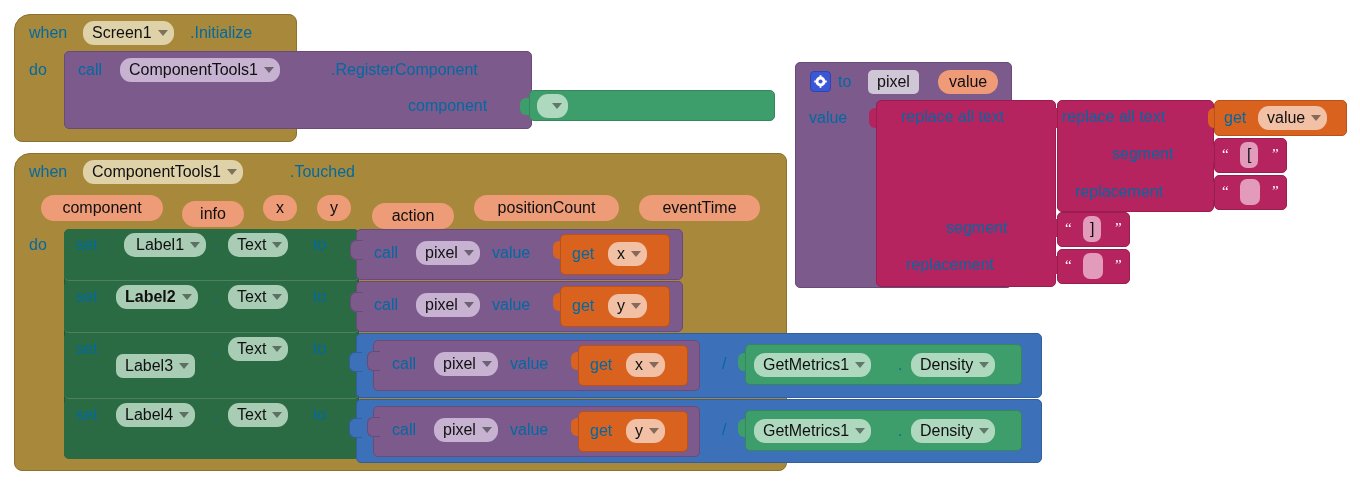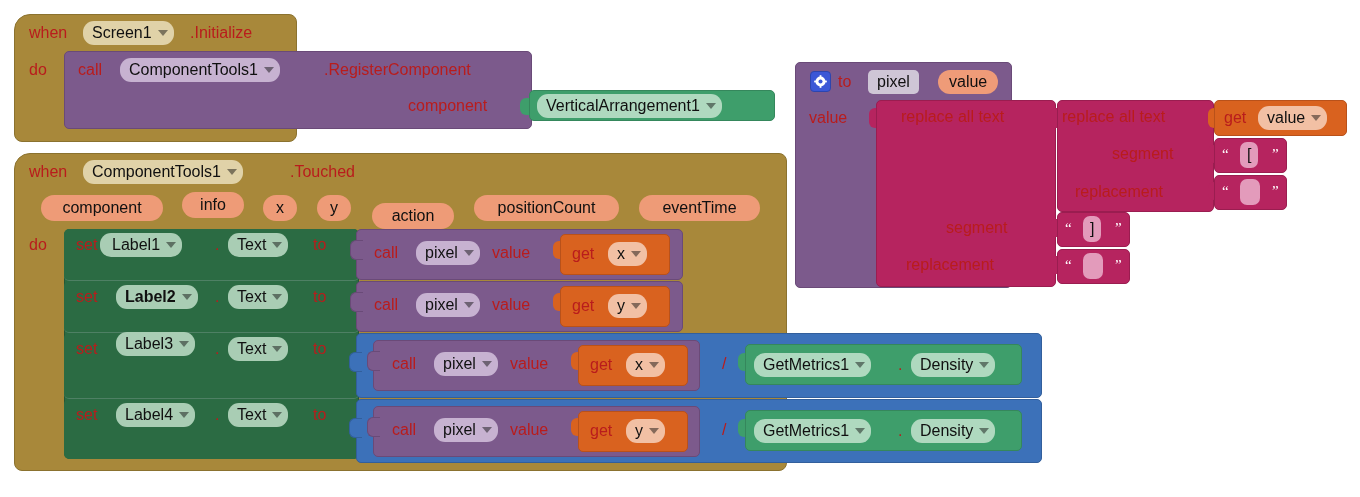"when" .lbl { color: #b91c1c -> #0369a1 }
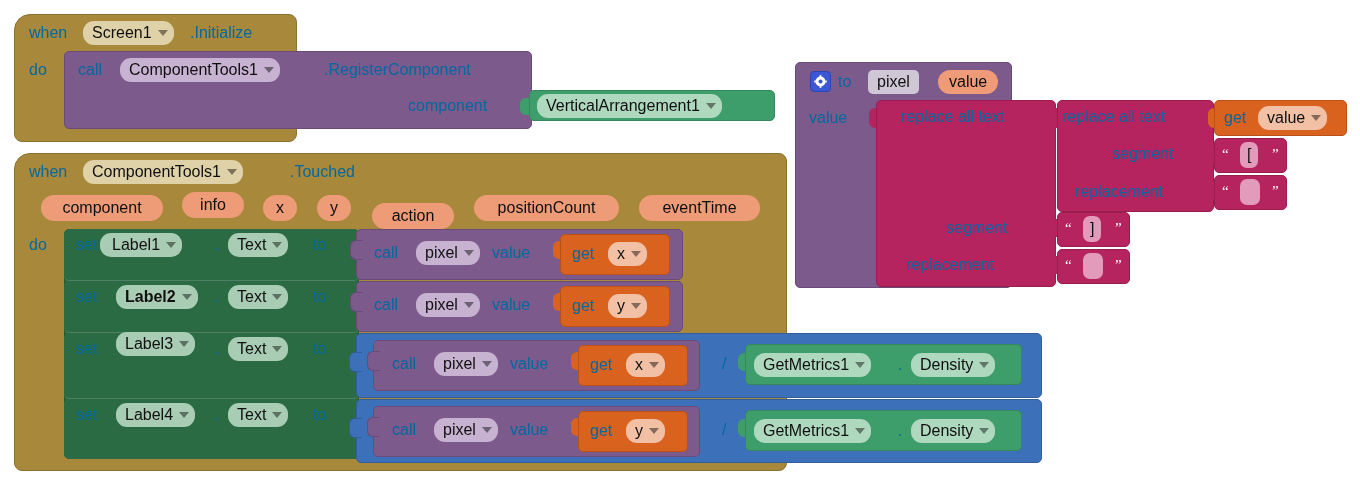".RegisterComponent" div.lbl { left: 324px -> 331px }
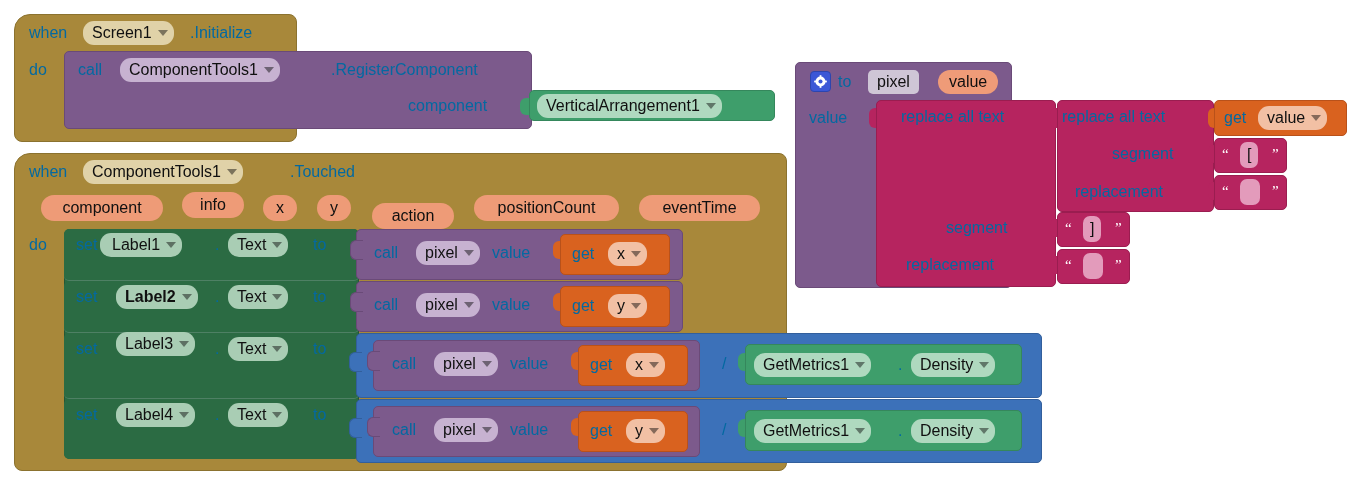"VerticalArrangement1" span.tx { html: <span>VerticalArrangement1</span> -> none }
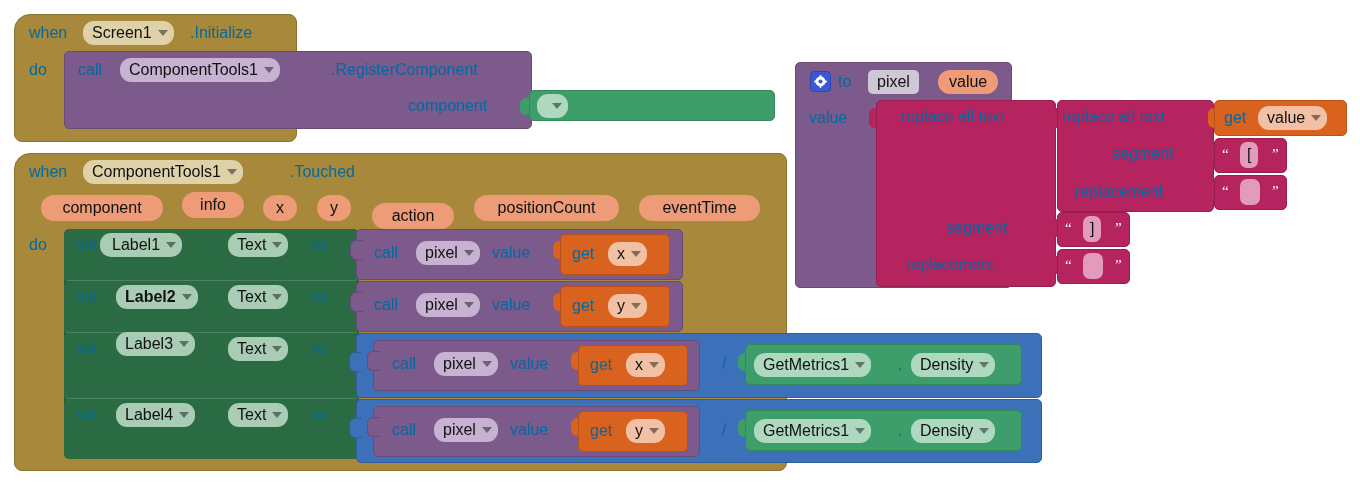"info" div.chip { top: 192px -> 201px }
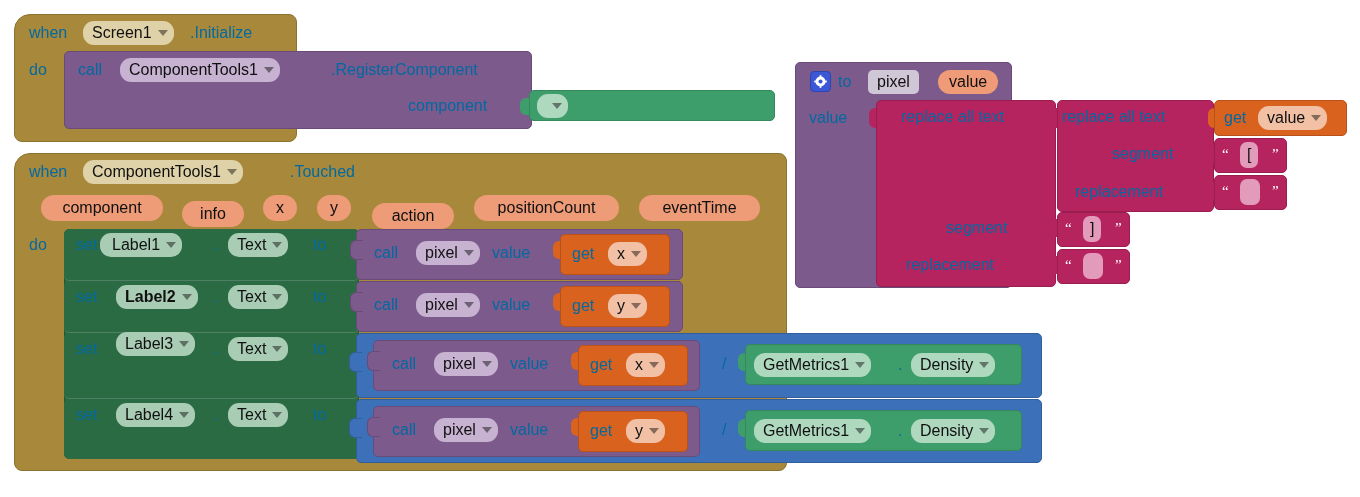"Label1" div.pill { left: 100px -> 124px }
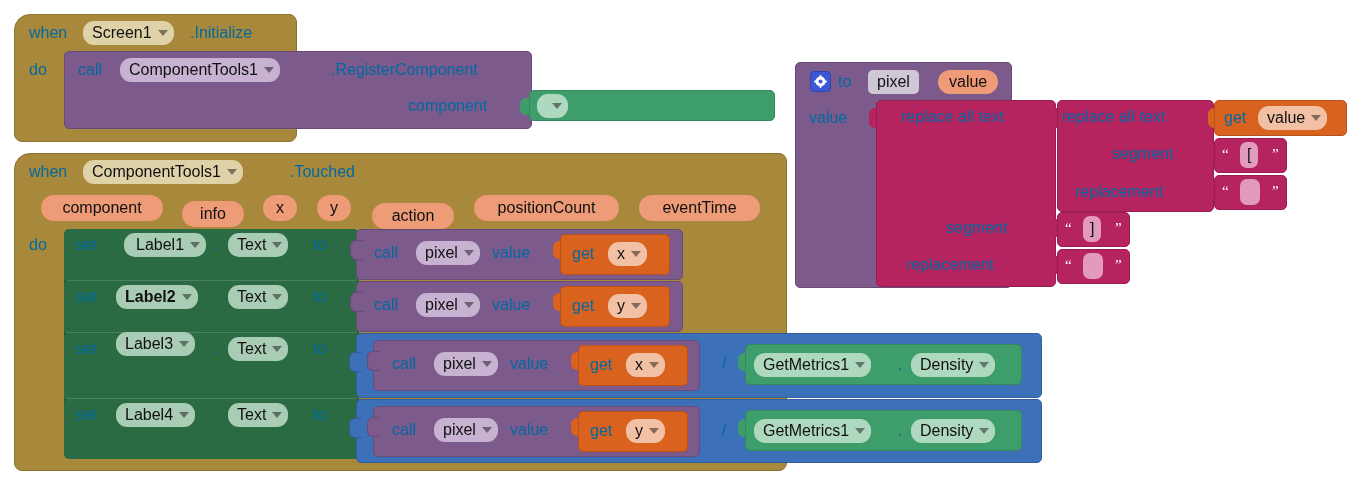"Label3" div.pill { border-radius: none -> 7px; top: 332px -> 354px }
